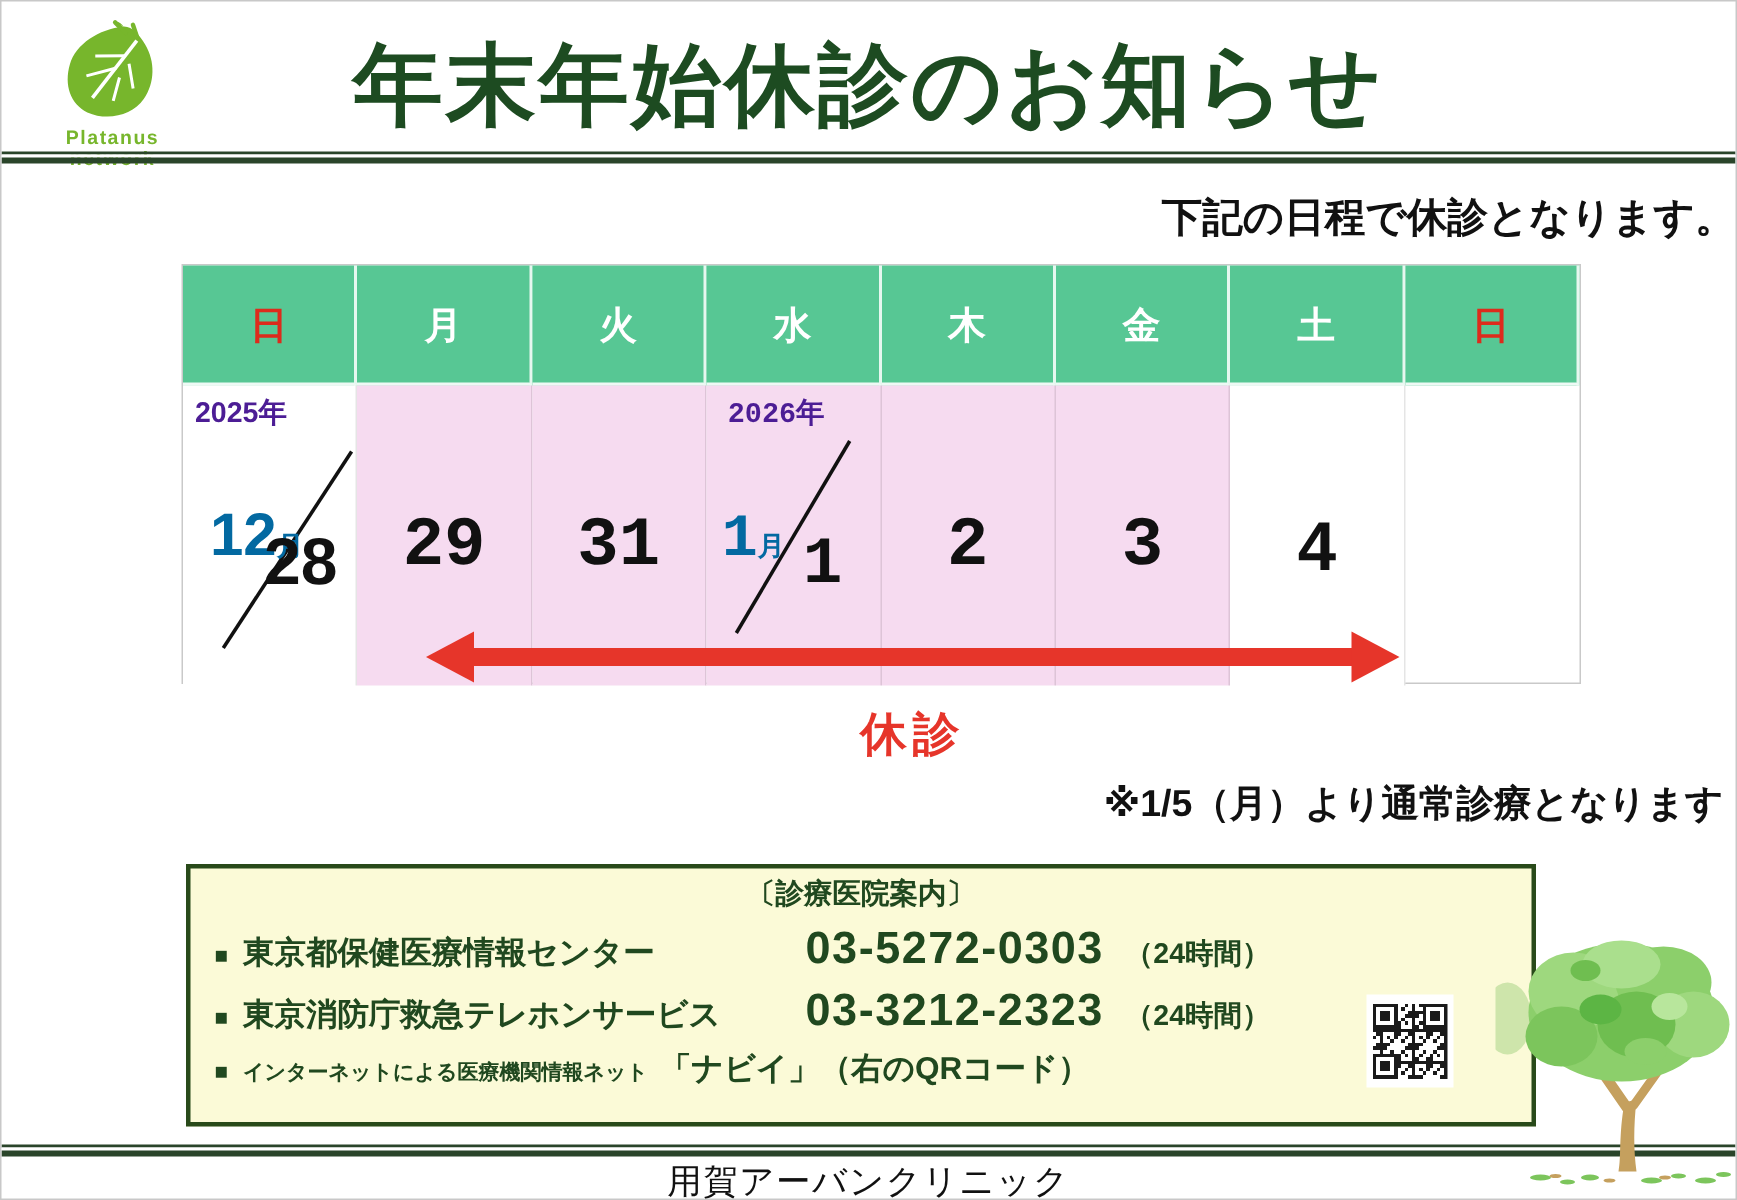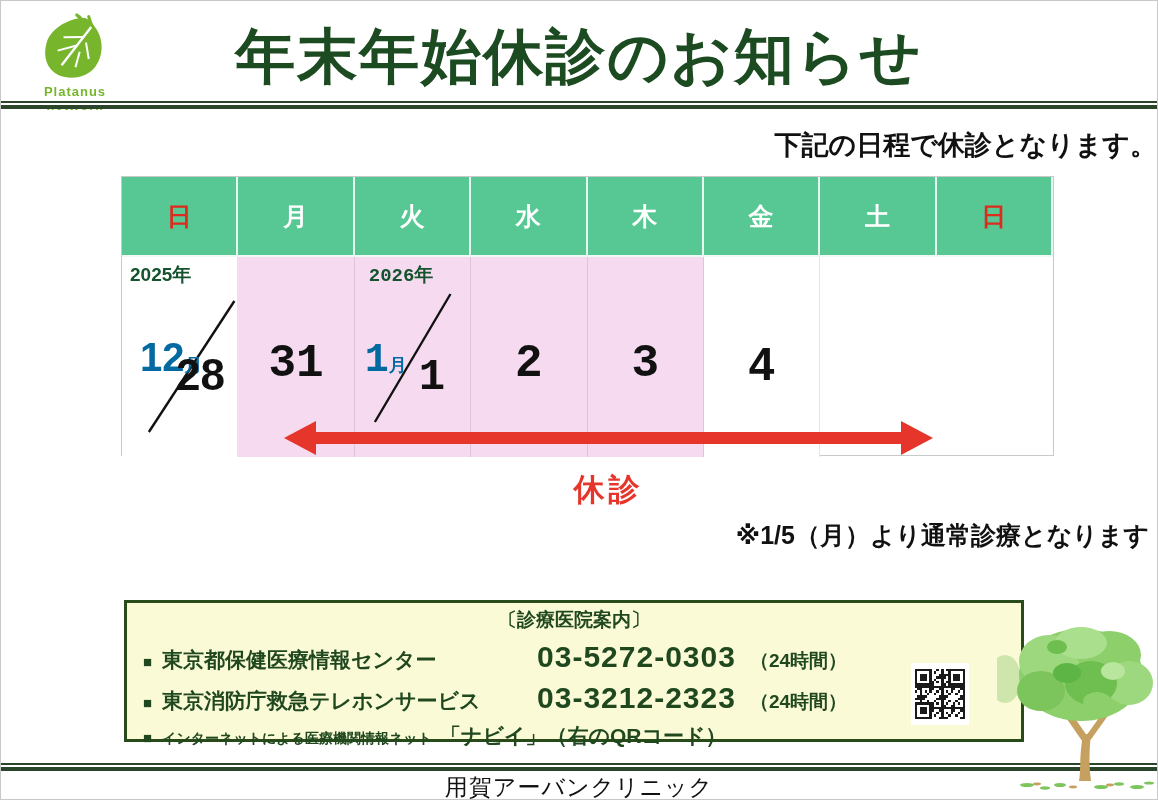"2025年" .dc .year { color: #14532d -> #4c1d95 }
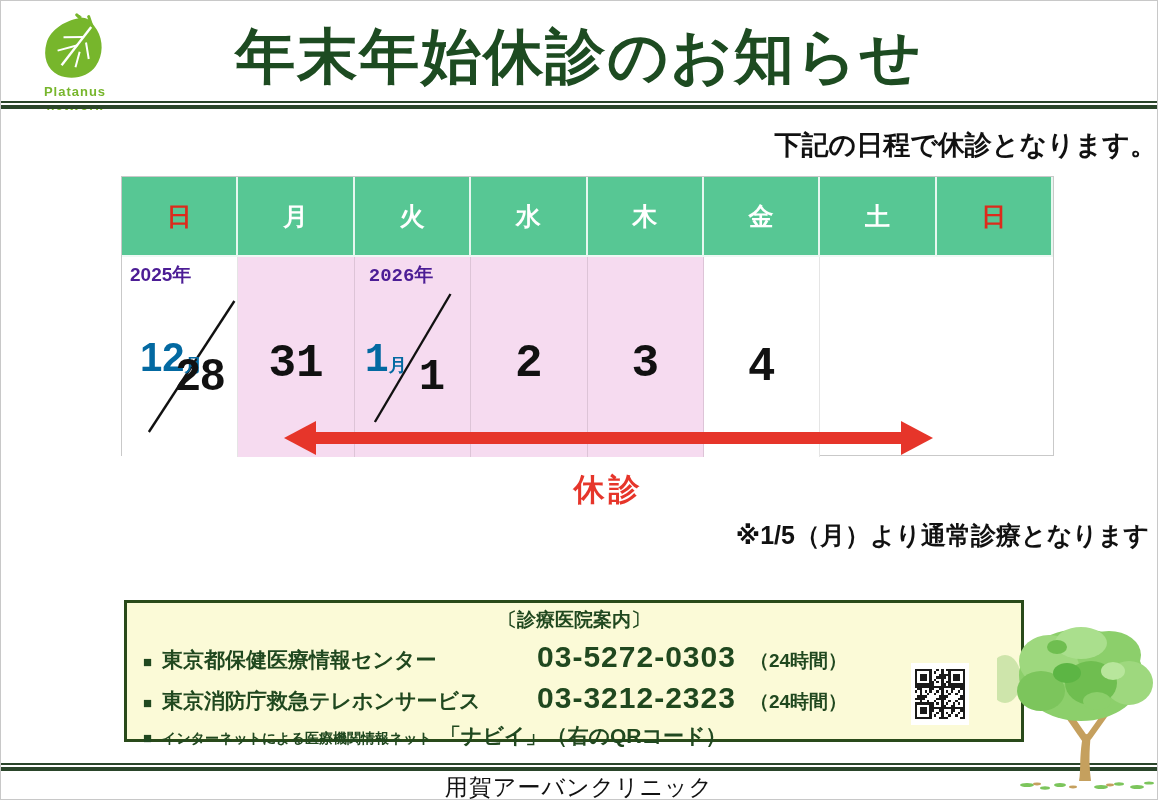"29" div.dc { html: none -> <div>29</div> }
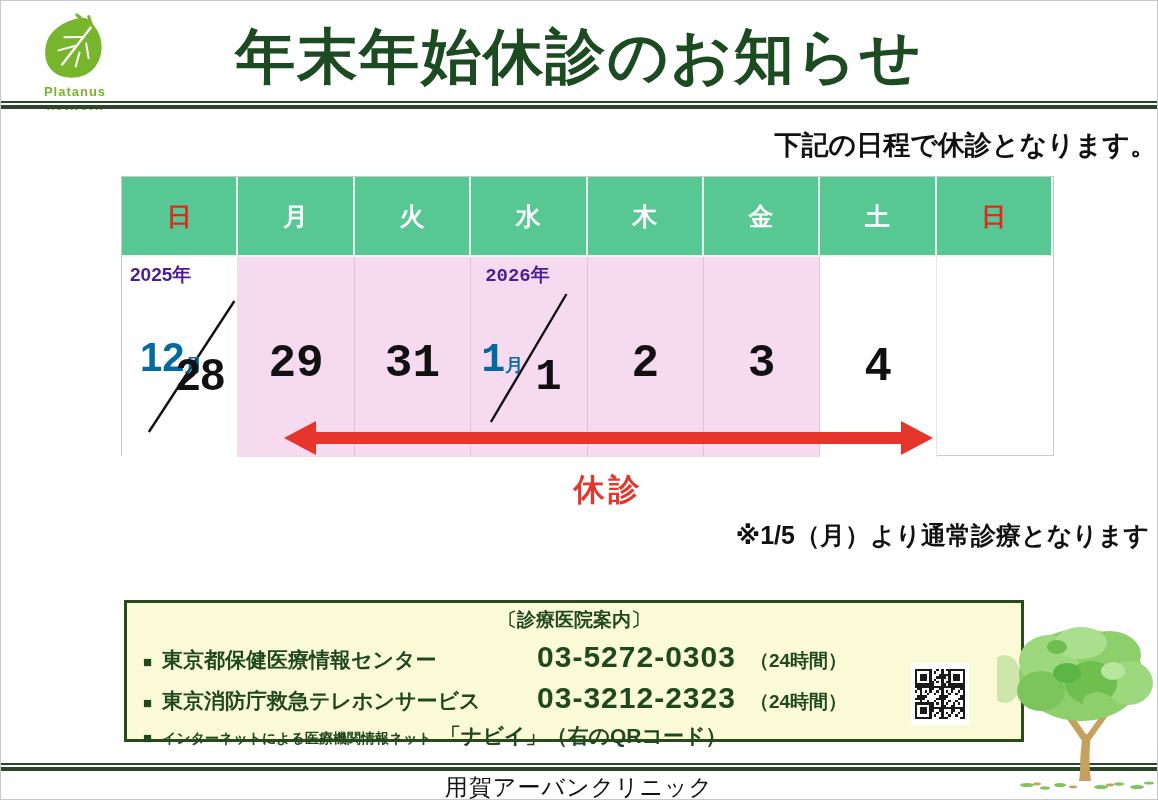"〔診療医院案内〕" .infobox { height: 142px -> 175px; top: 599px -> 575px }
